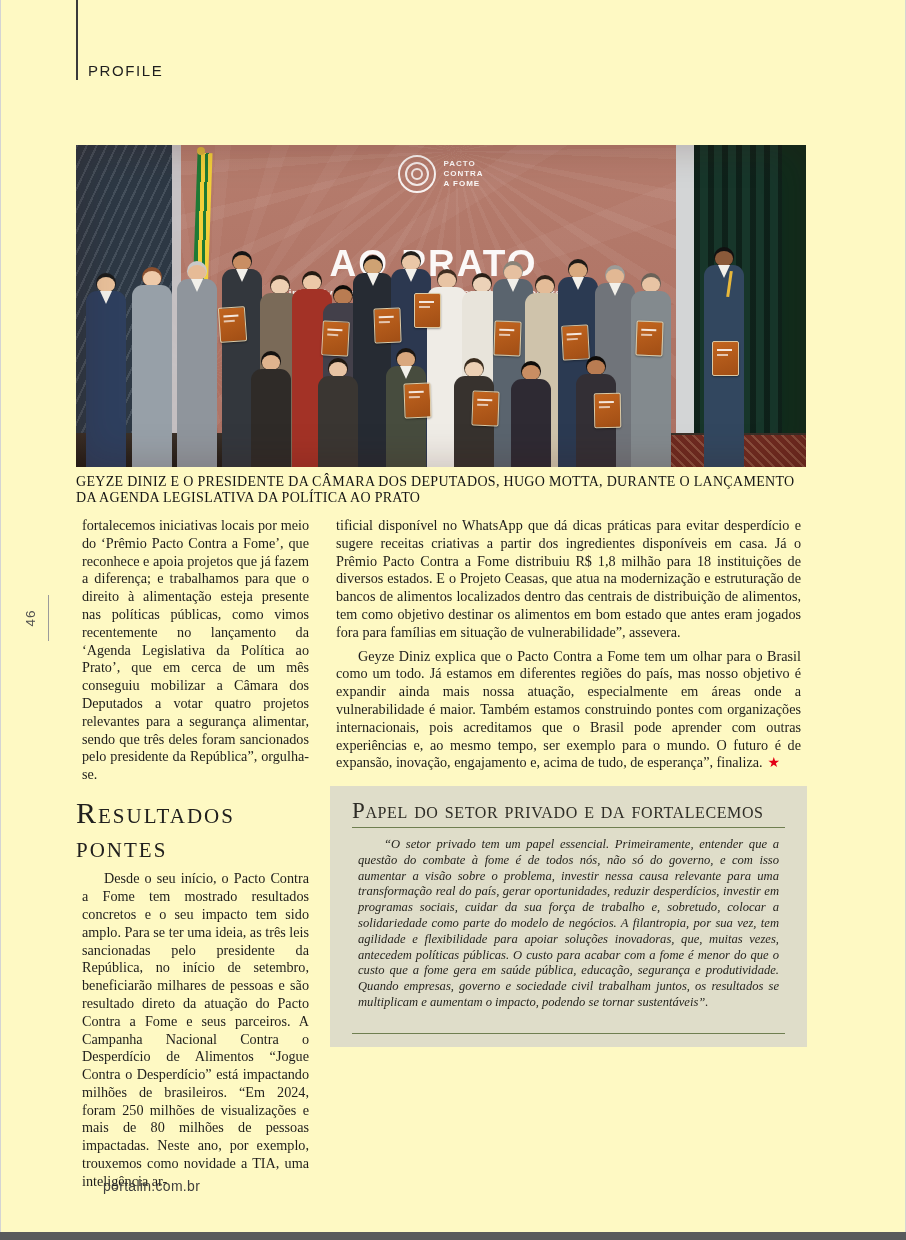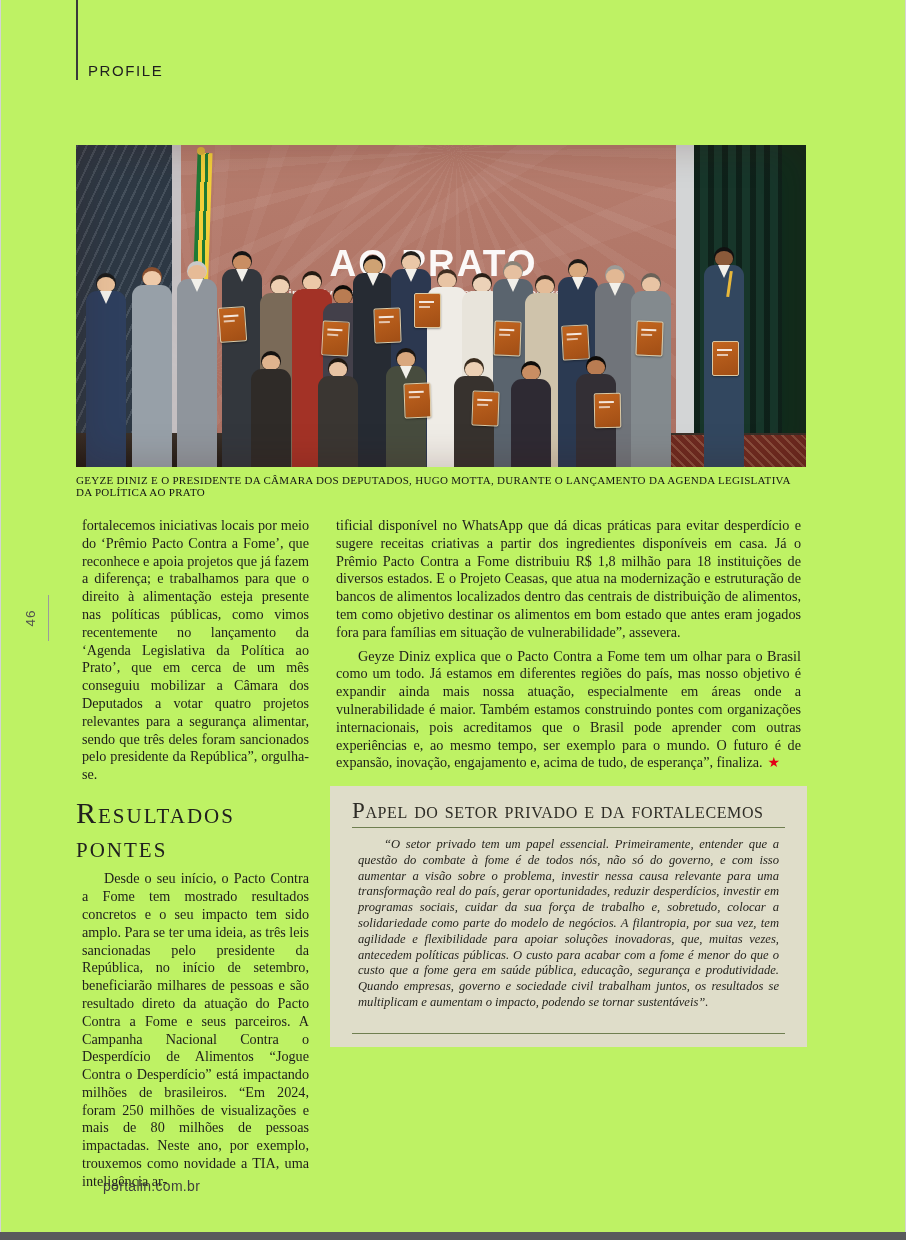"PROFILE" .page { background: #bef264 -> #fef9c3 }
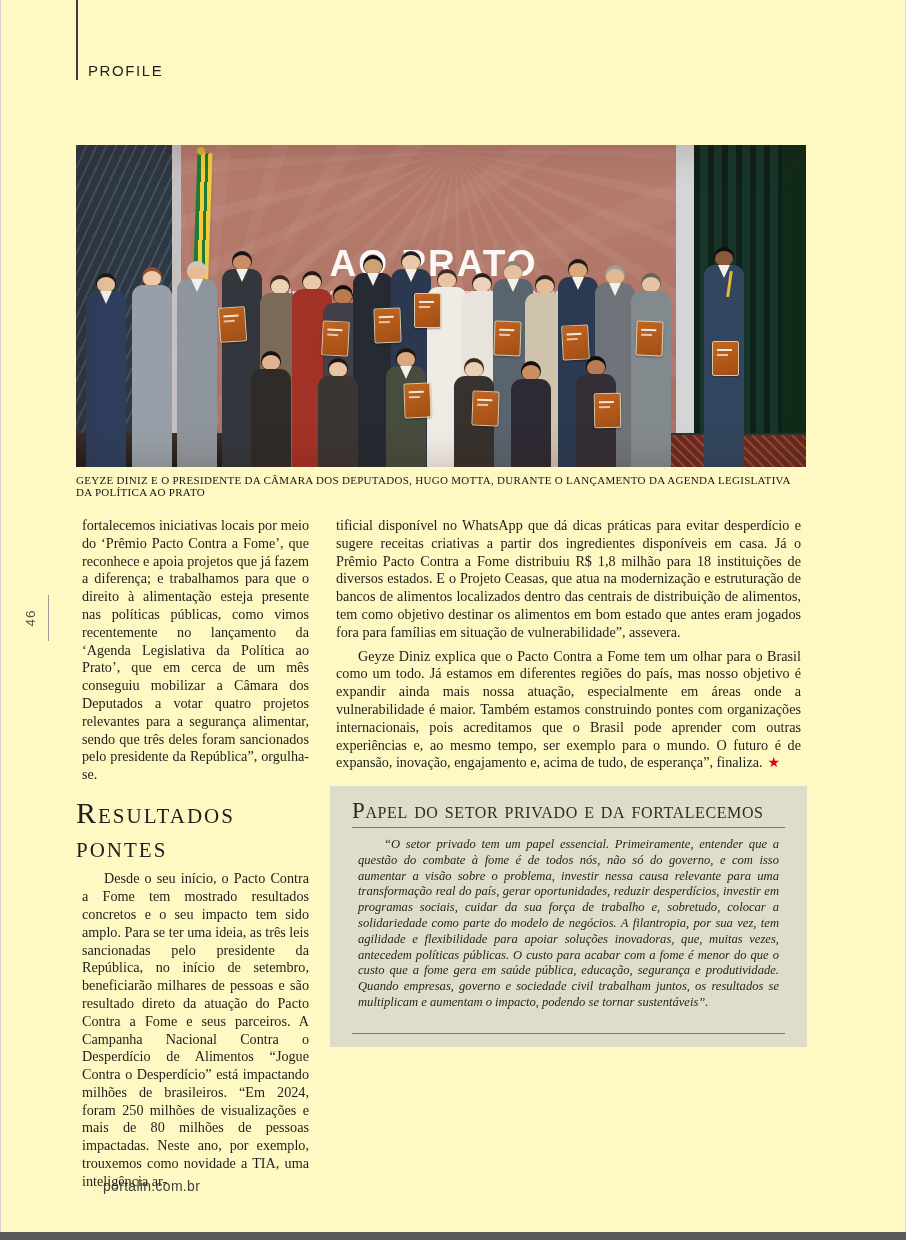"PACTO" div.brand { html: none -> <div> <div> <div> <div></div> </div> </div> <div> <div>PACTO</div> <div>CONTRA</div> <div>A FOME</div> </div> </div> }
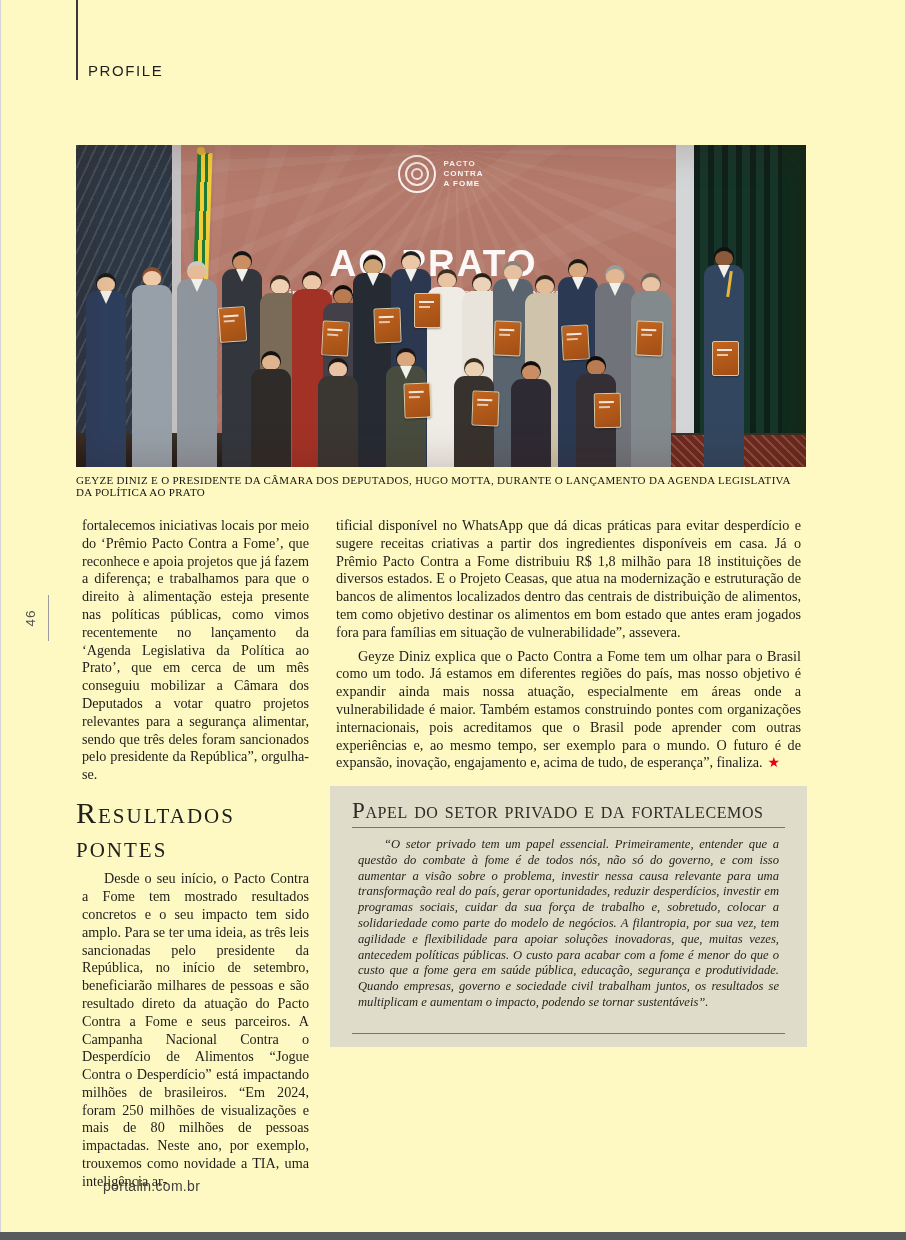"GEYZE DINIZ E O PRESIDENTE" .caption { font-size: 11px -> 14px }
